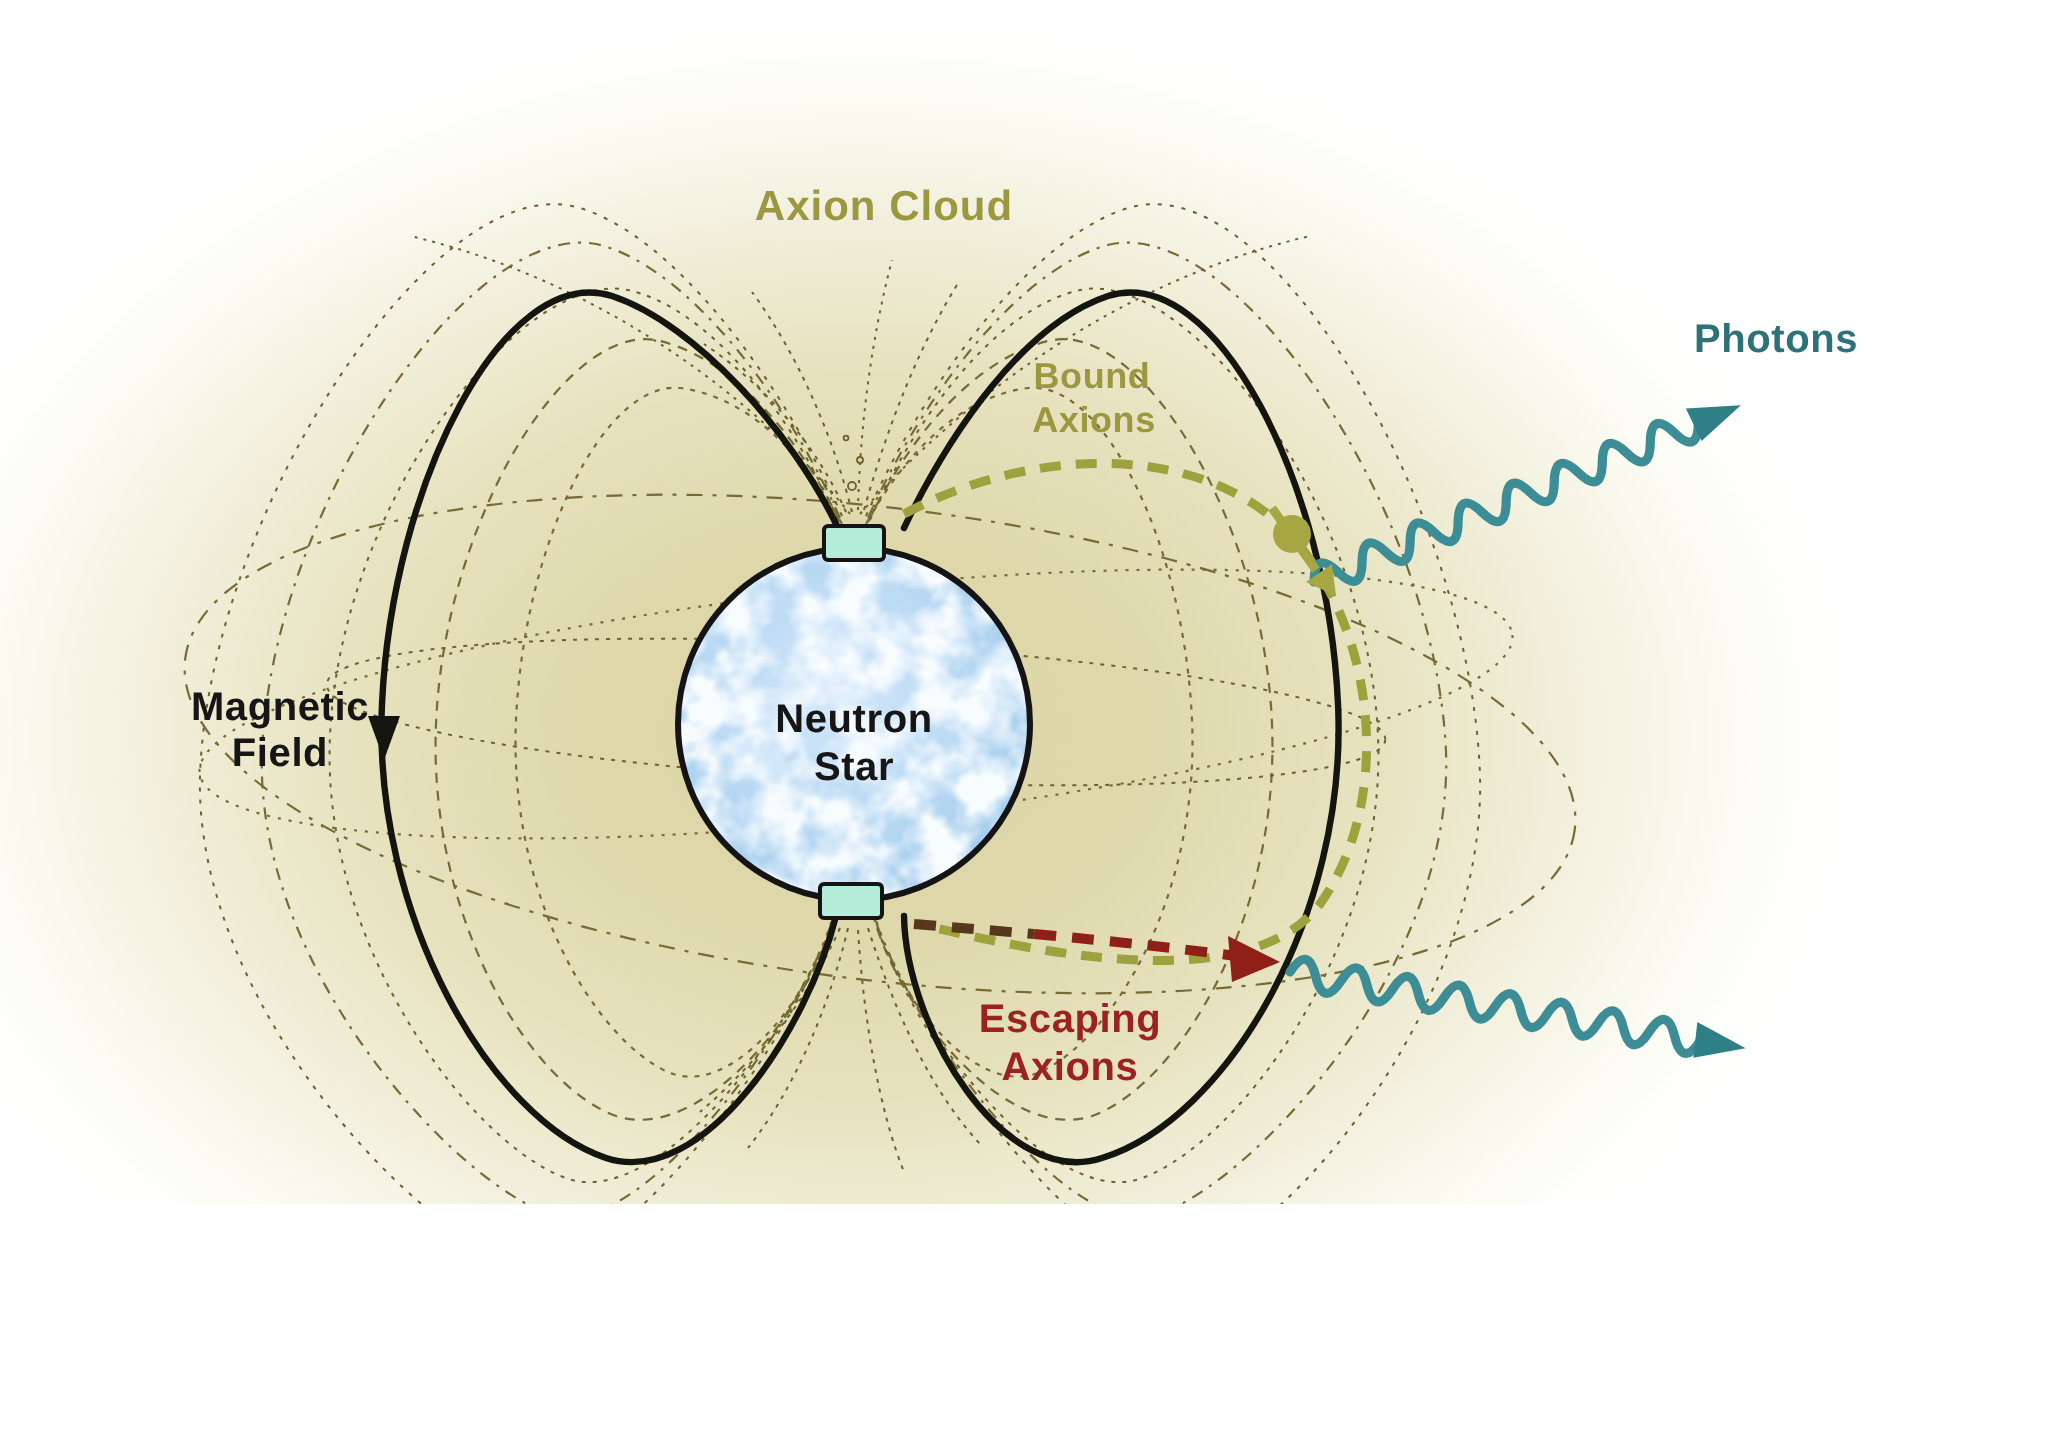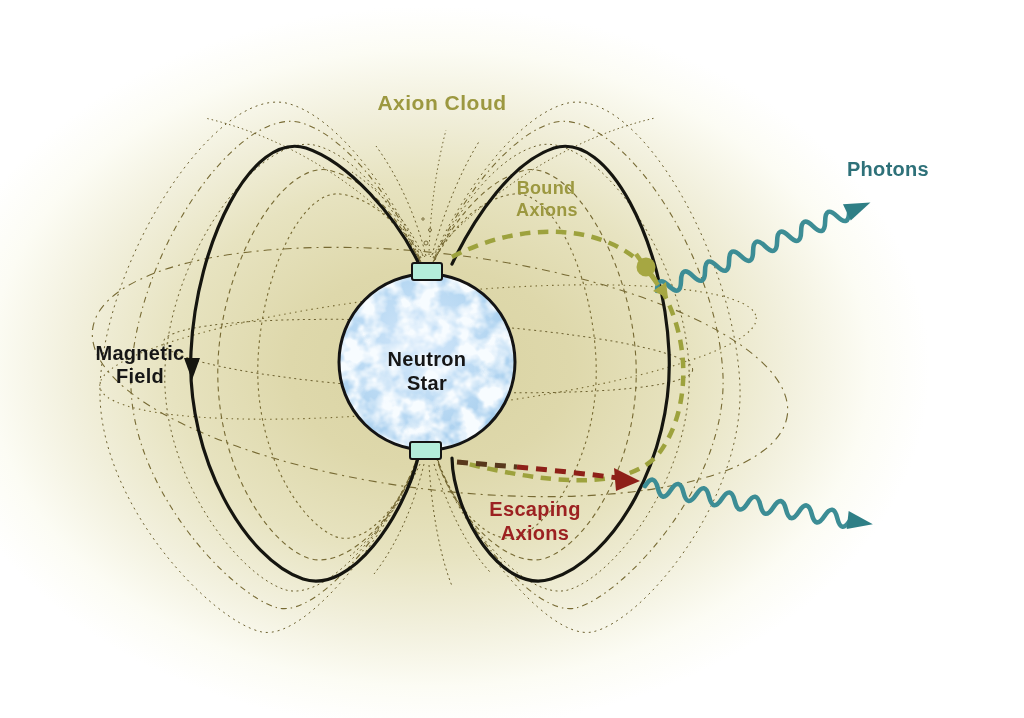"Axion Cloud" #stage { height: 718px -> 602px }
